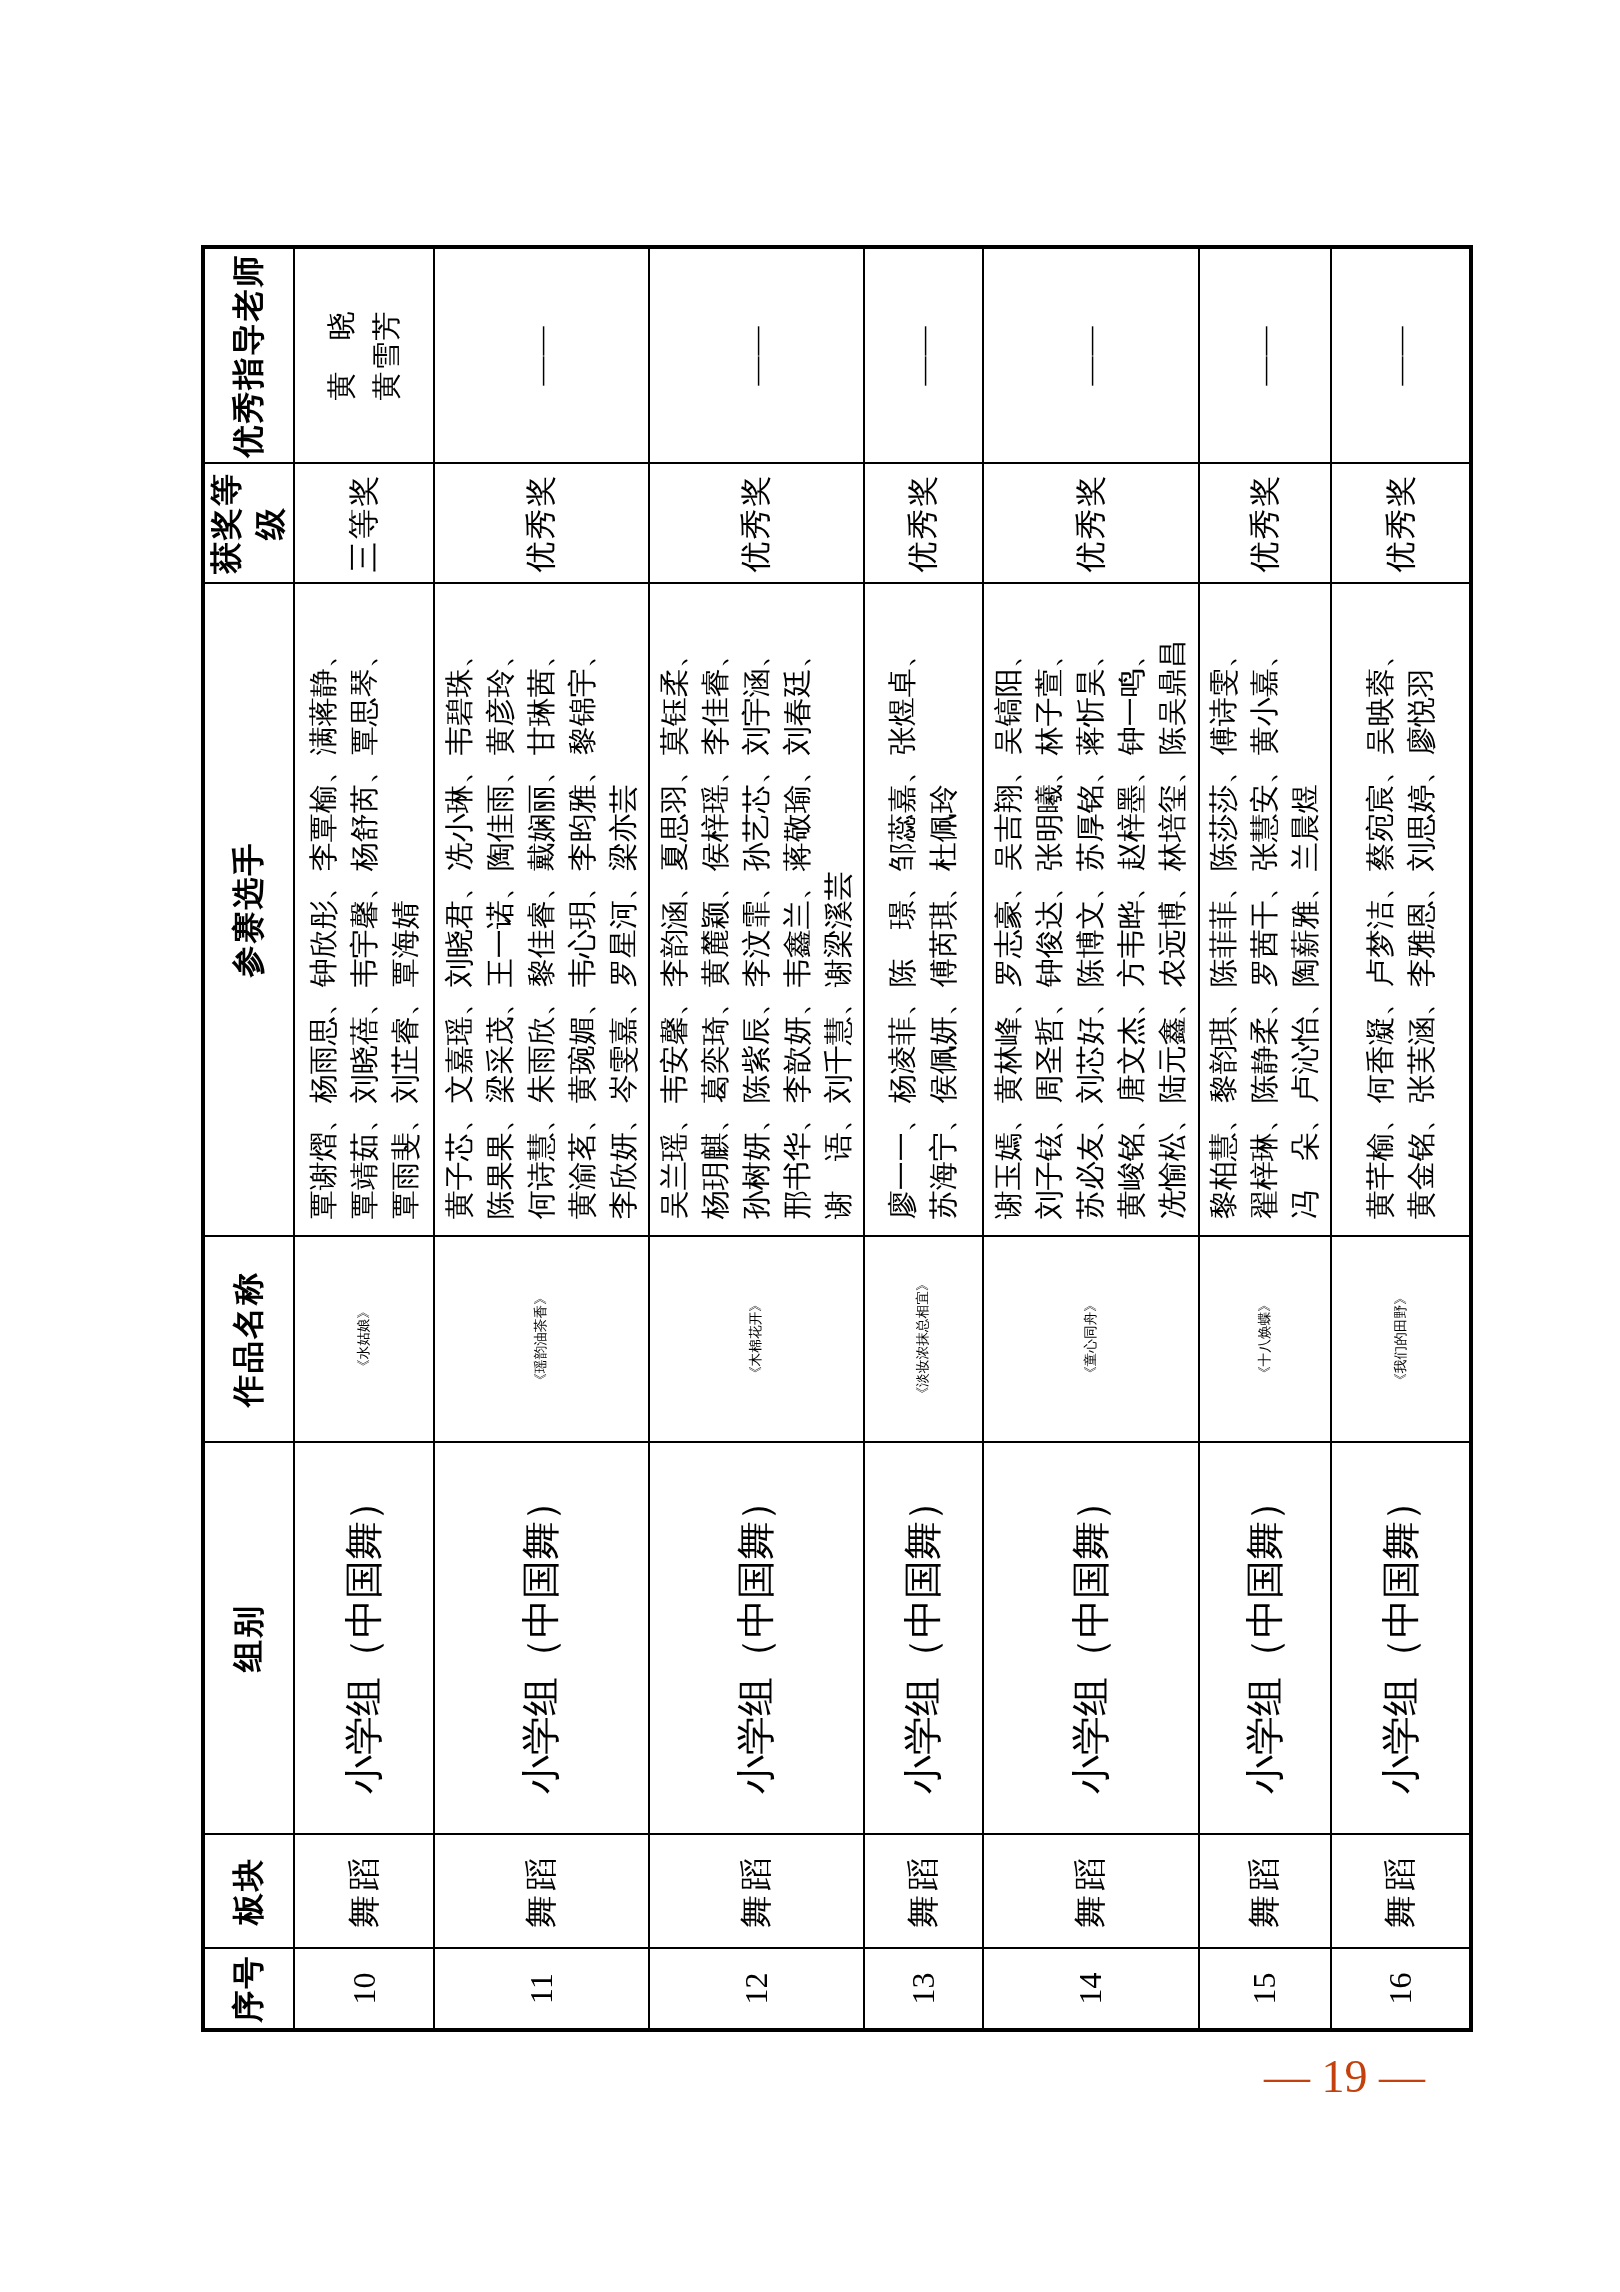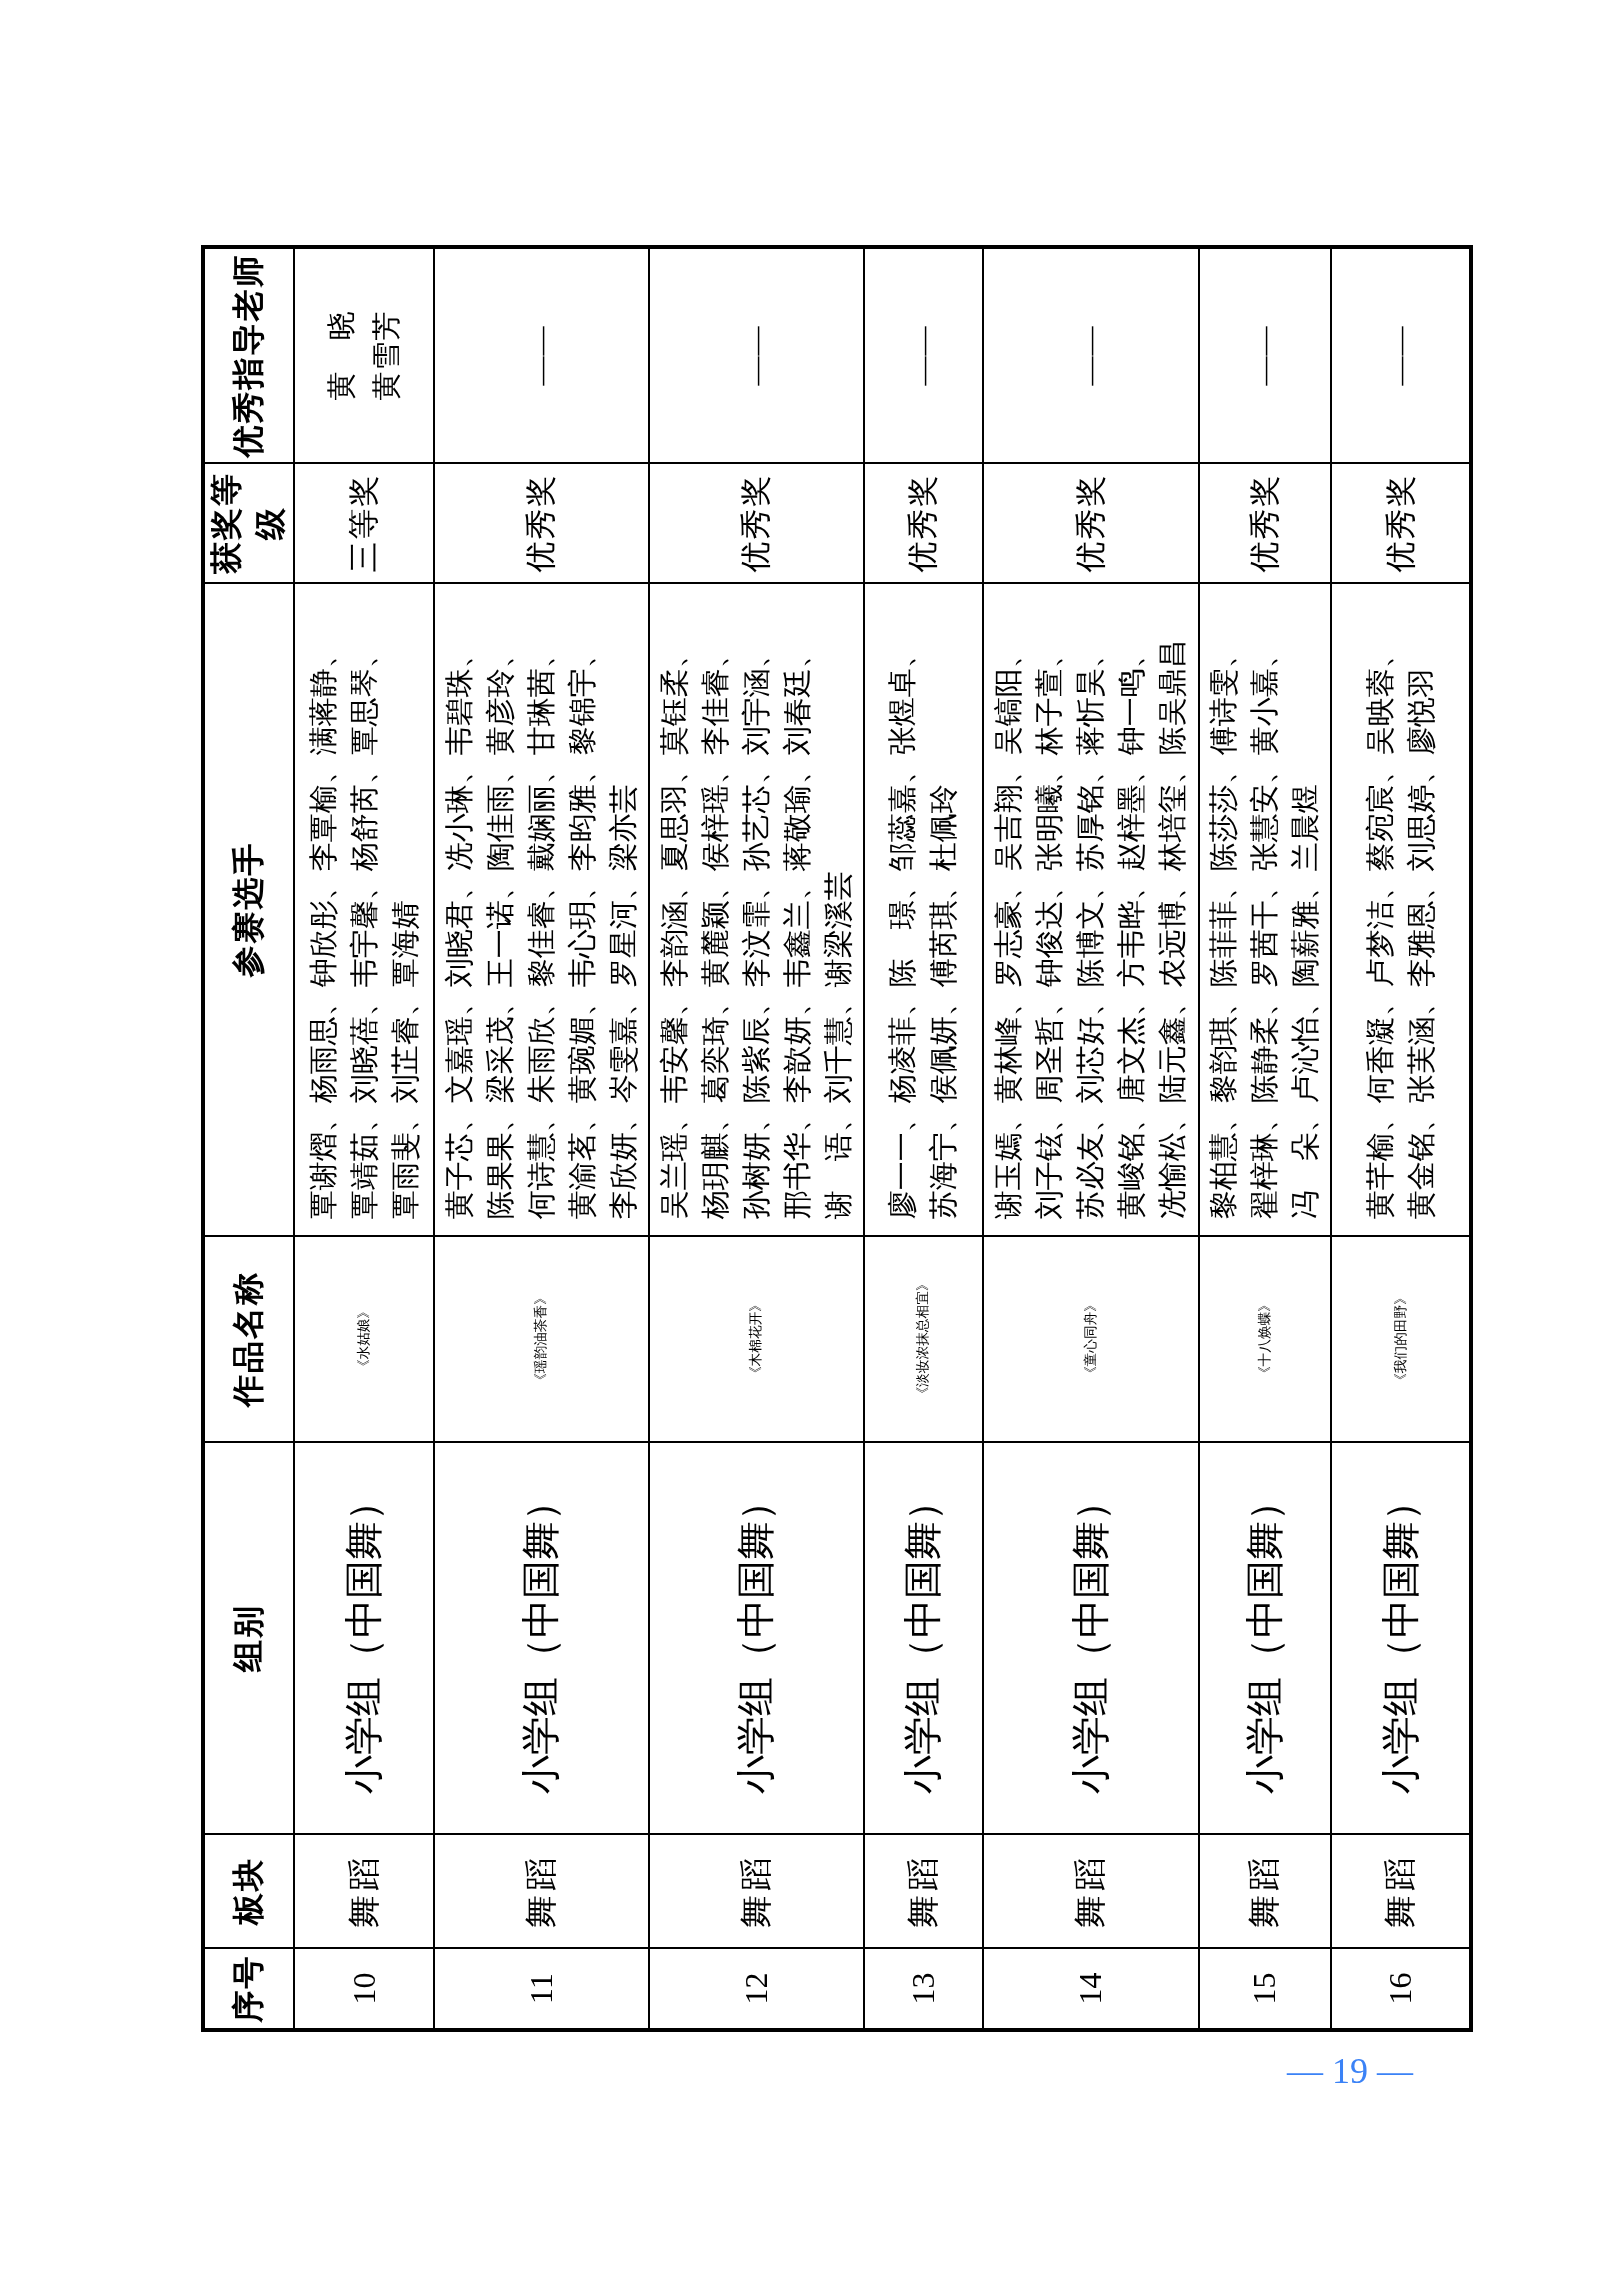"— 19 —" .page-number { color: #3b82f6 -> #c2410c; font-size: 36px -> 46px; text-align: center -> left }
